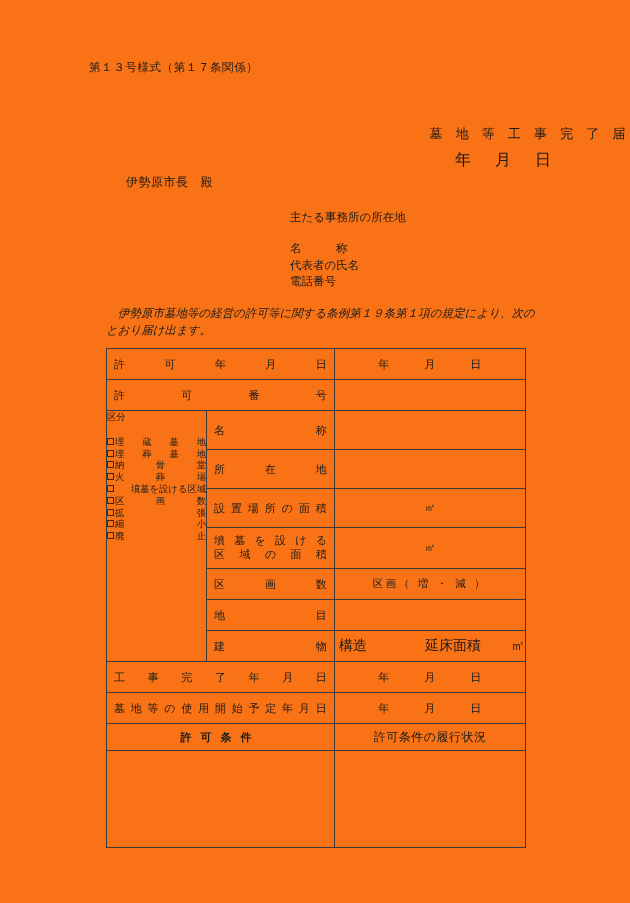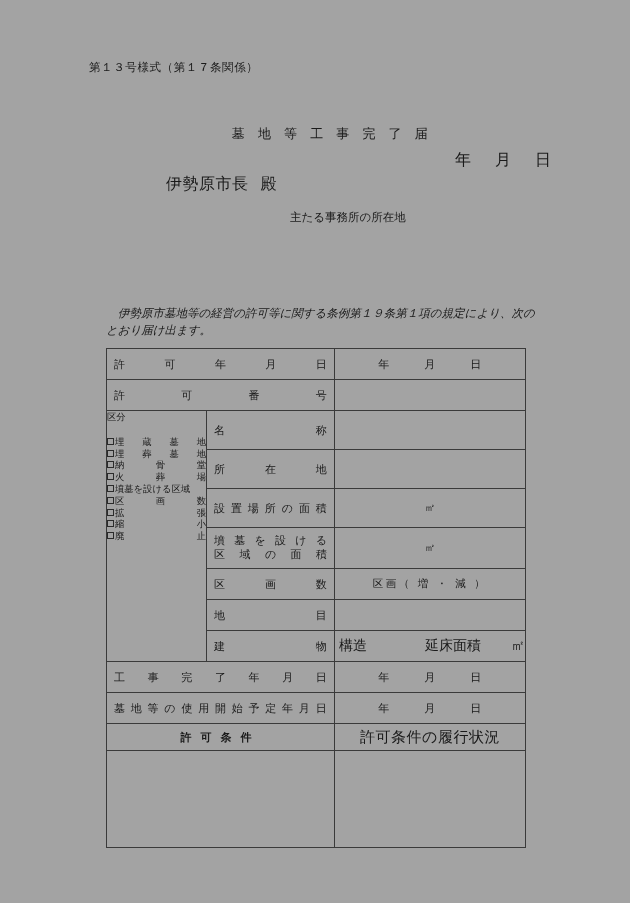"第１３号様式（第１７条関係）" .page { background: #a3a3a3 -> #f97316 }
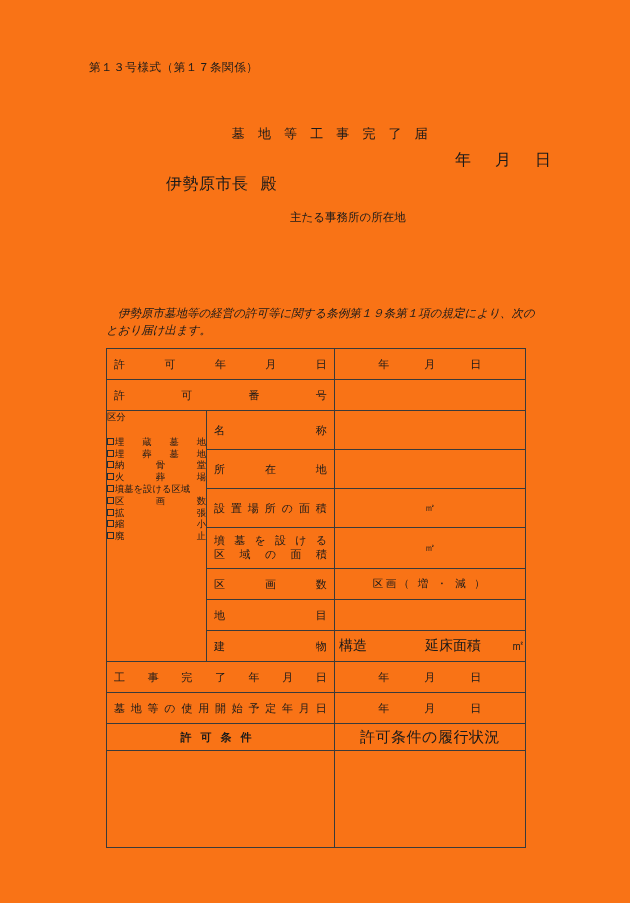"墓 地 等 工 事" .doc-title { text-align: center -> right }
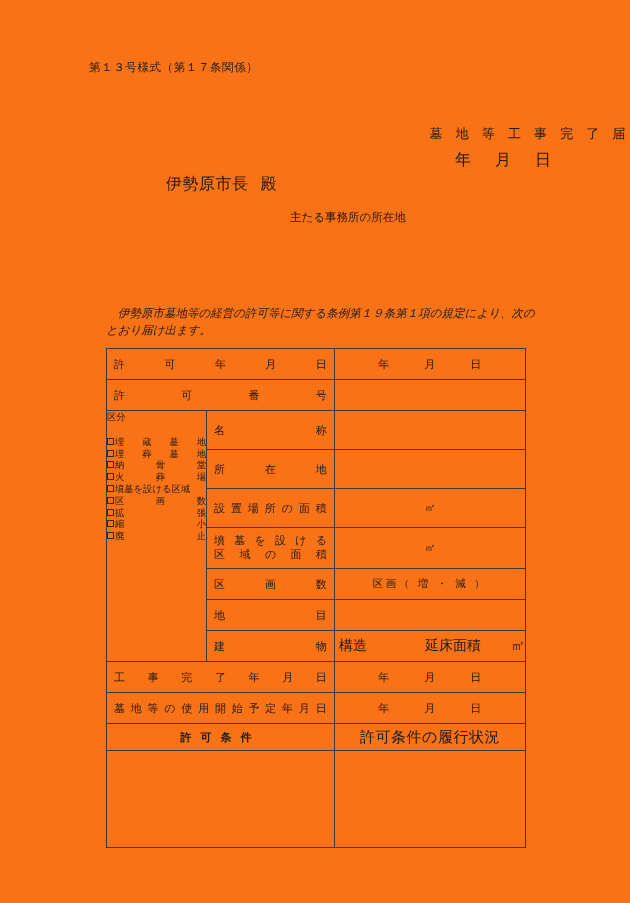"伊勢原市長 殿" .addressee { font-size: 16px -> 12px; margin-left: 40px -> none }
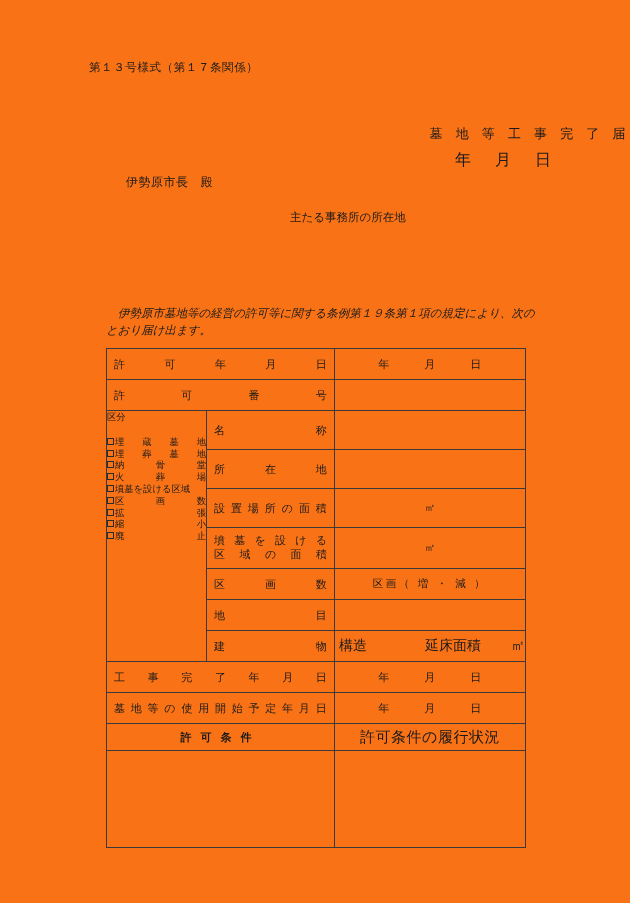"名 称" div.applicant-block { html: none -> <div> <div>名 称</div> <div>代表者の氏名</div> <div>電話番号</div> </div> }
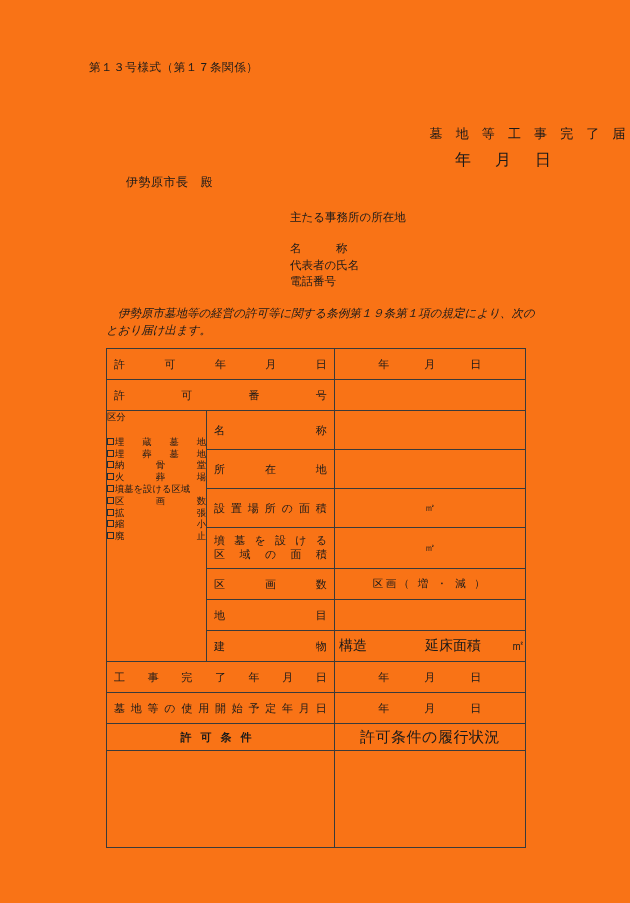"墳墓を設ける区域" .kubun .lbl.tight { justify-content: flex-start -> flex-end }
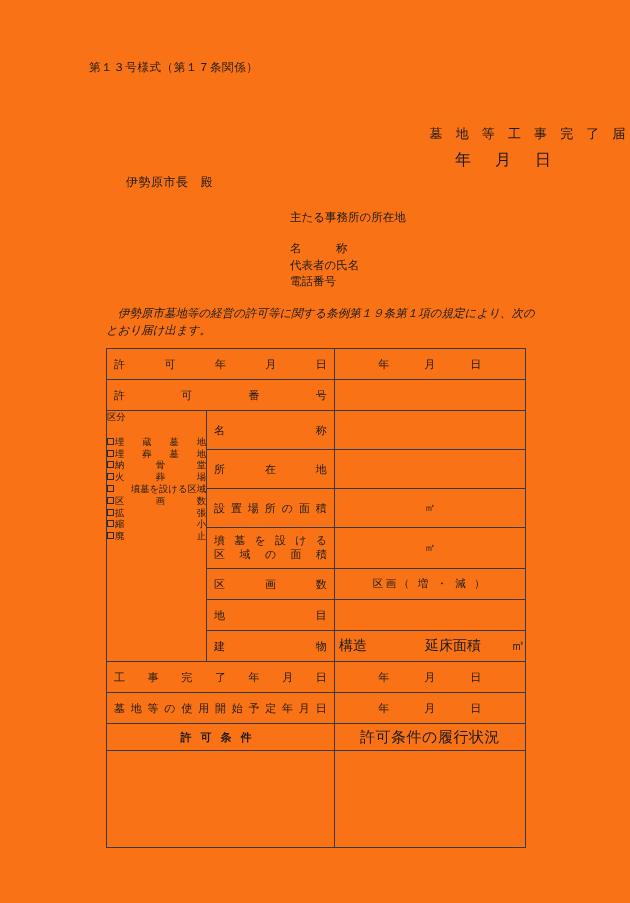"許可条件の履行状況" .cond-head2 { font-size: 15px -> 12px }
